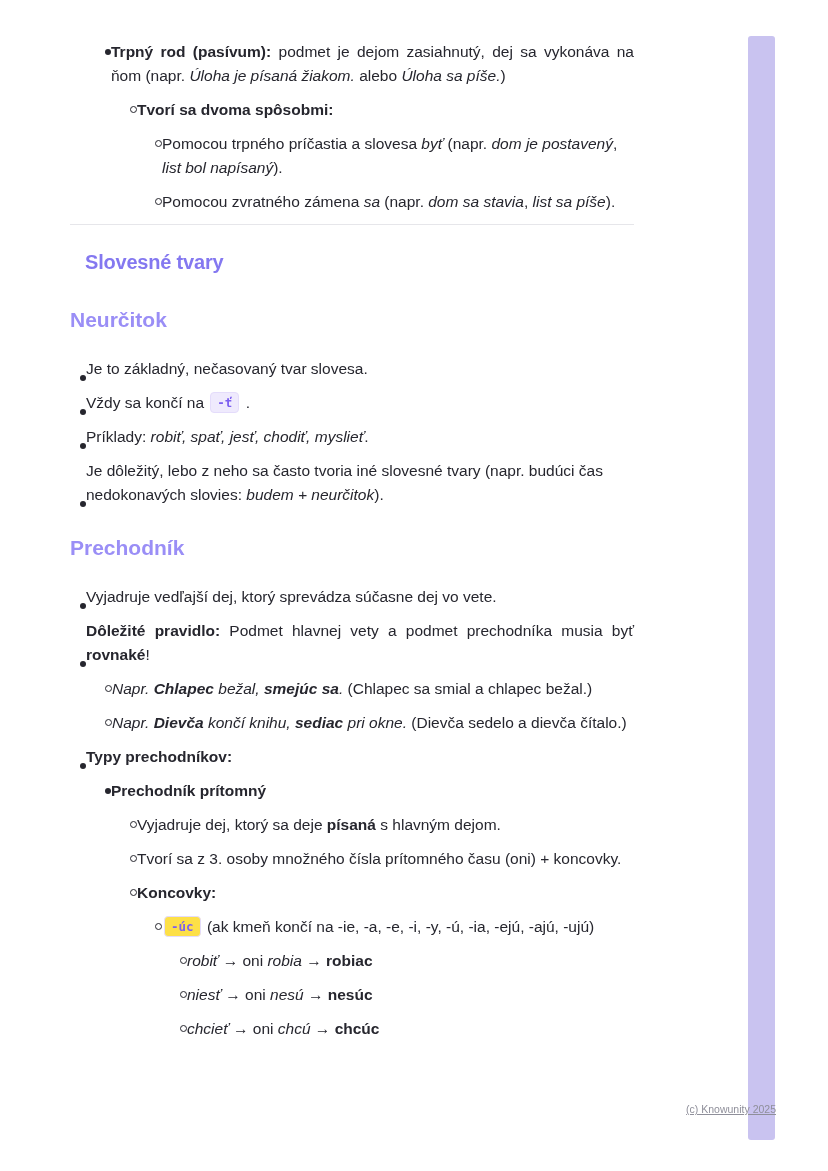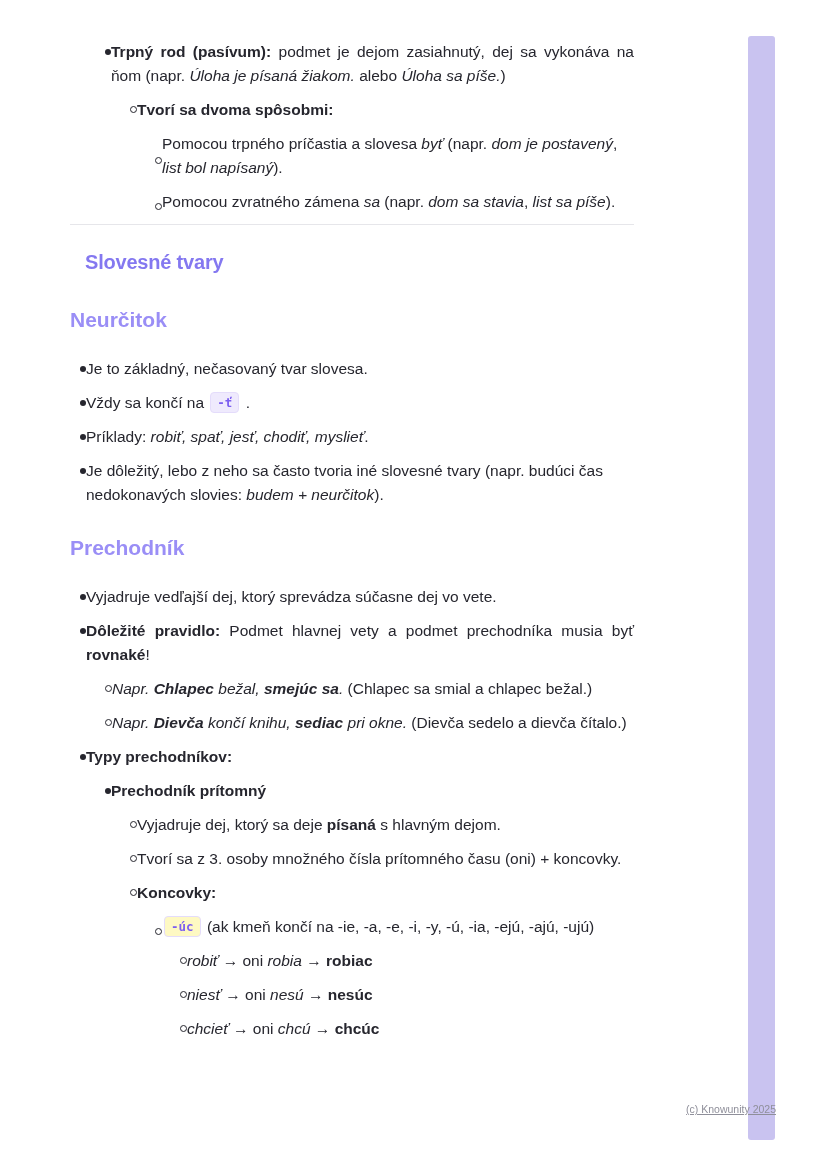"Pomocou trpného príčastia a slovesa" .indent-3 { align-items: center -> none }
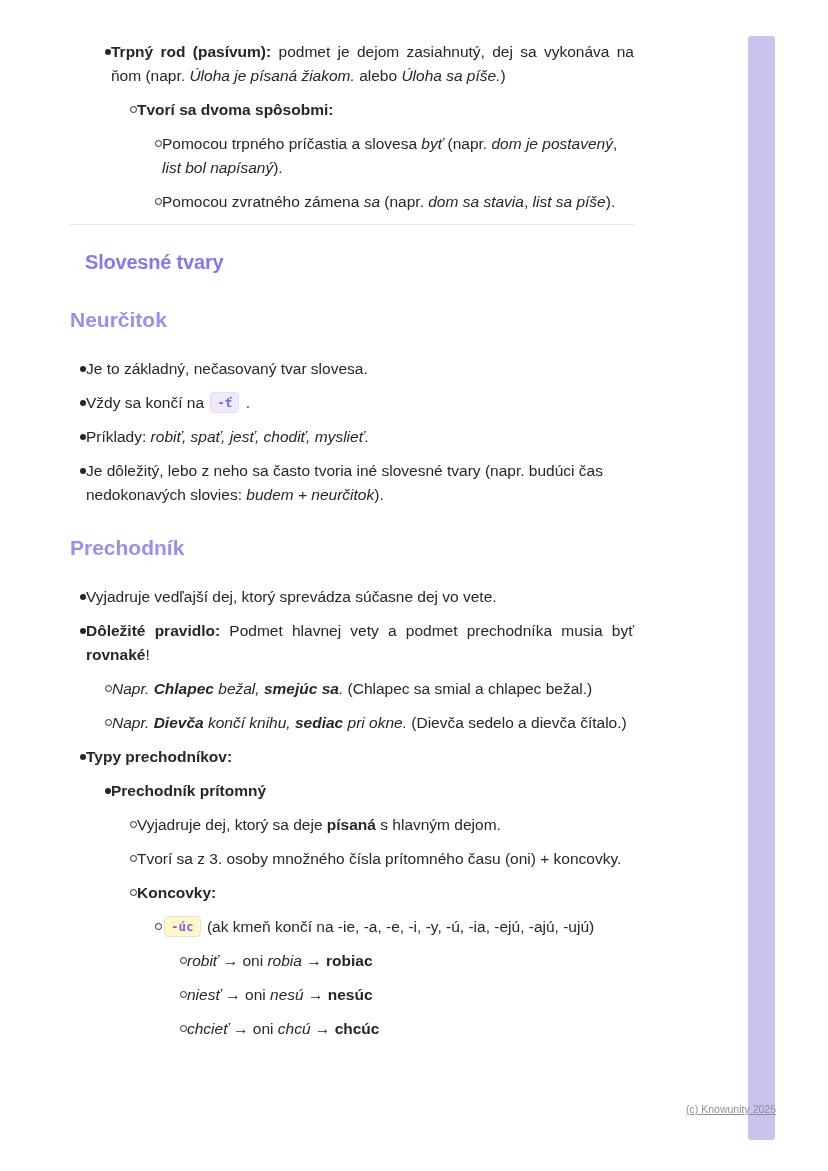"Je to základný, nečasovaný tvar" .indent-0 { align-items: none -> flex-end }
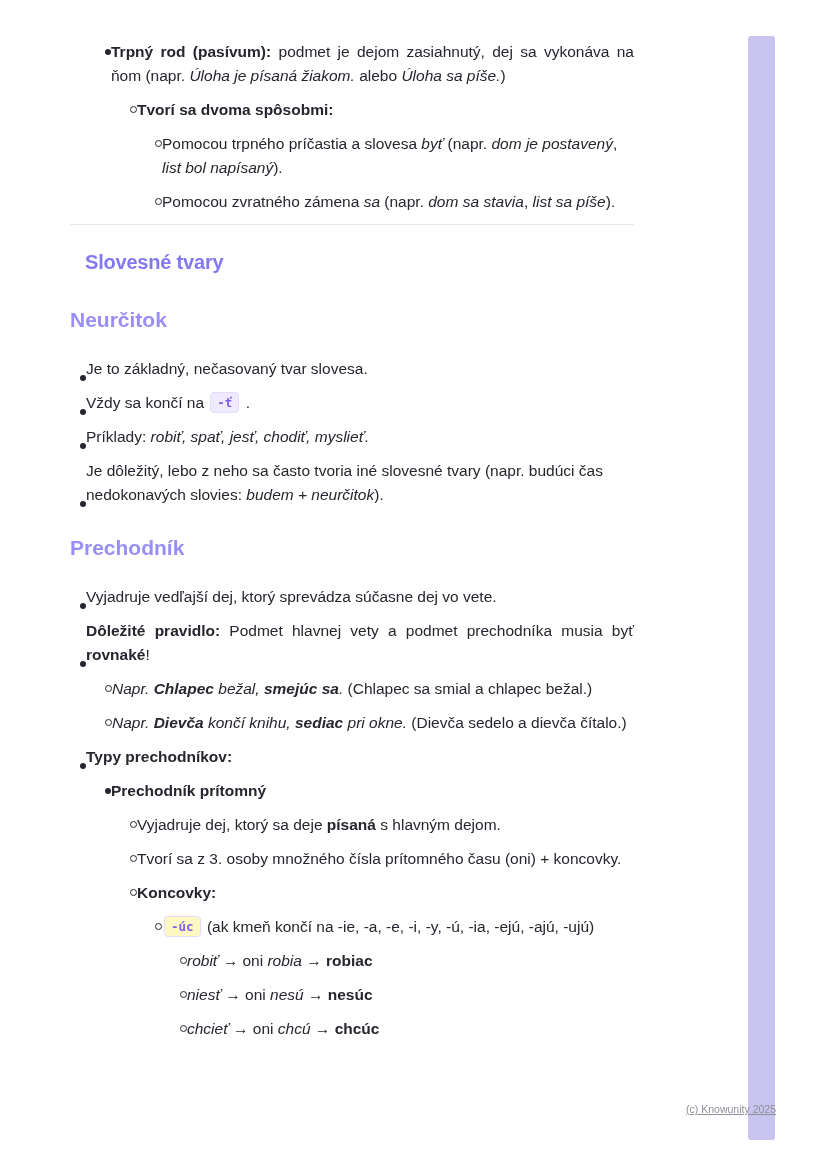"-úc" code.pill { background: #fef9c3 -> #fde047 }
